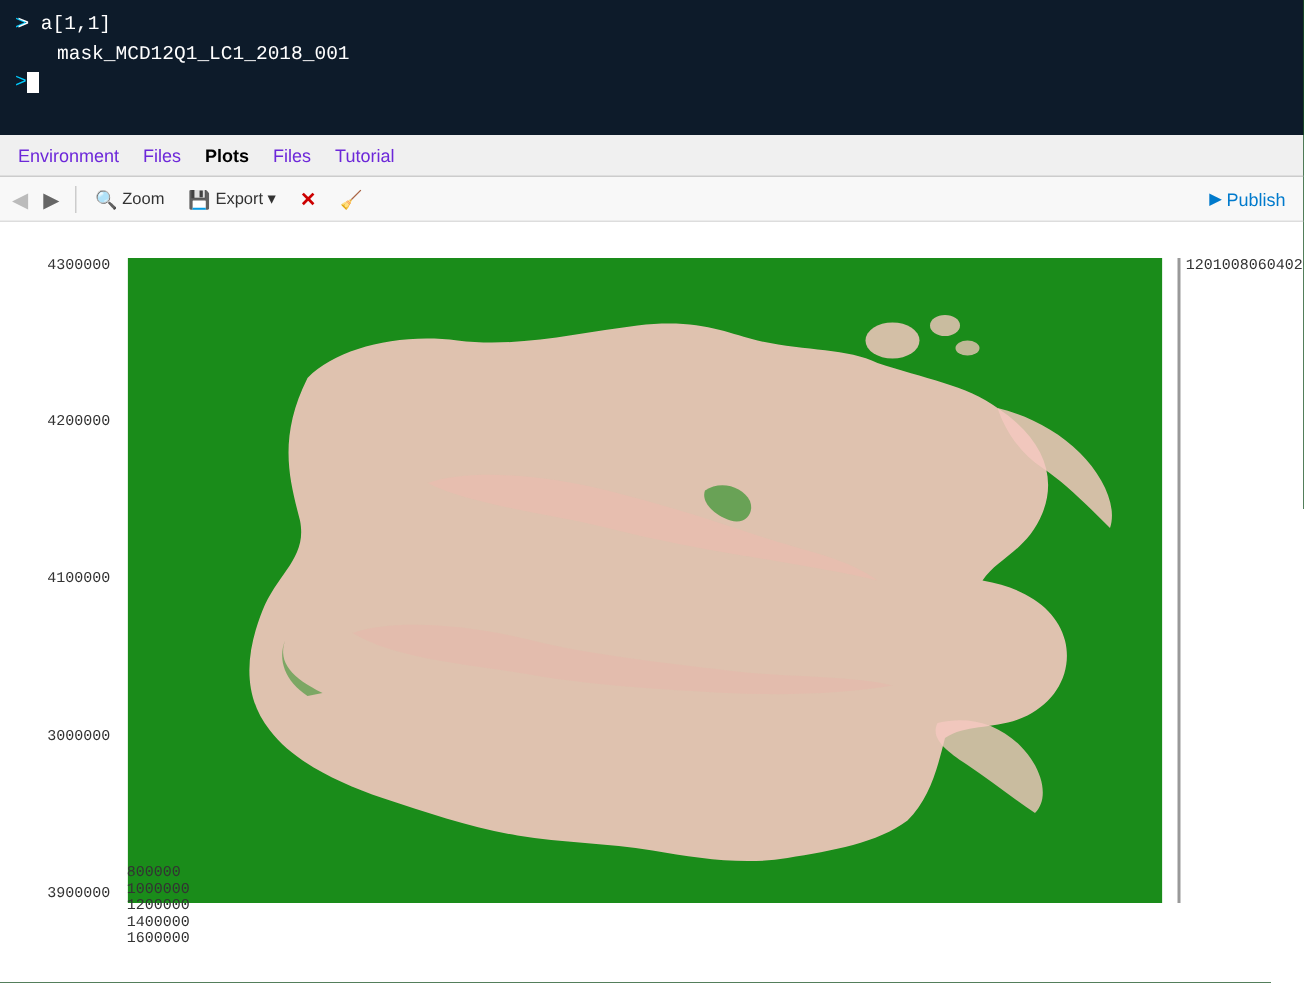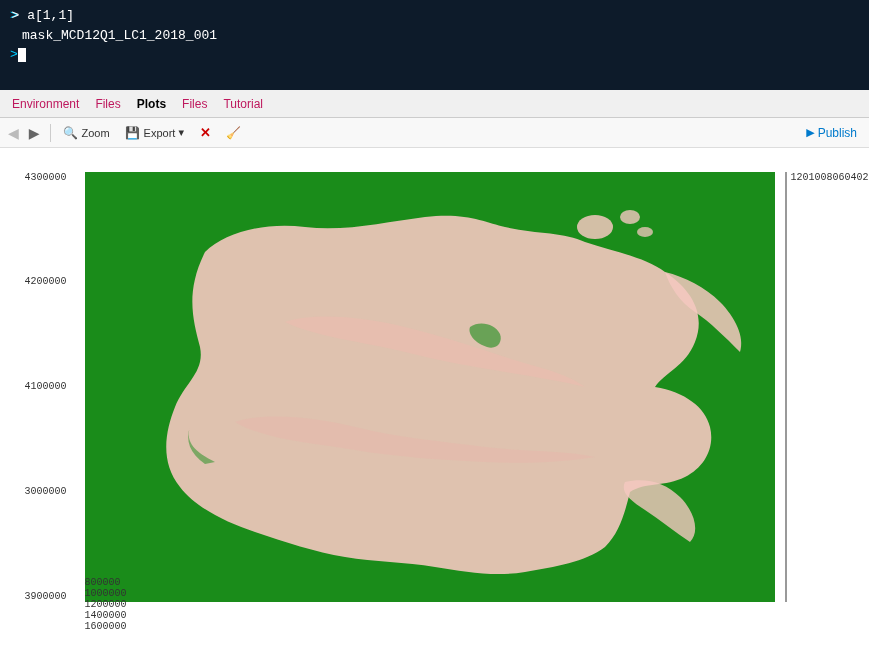"mask_MCD12Q1_LC1_2018_001" #console-area .file-name { margin-left: 12px -> 28px }
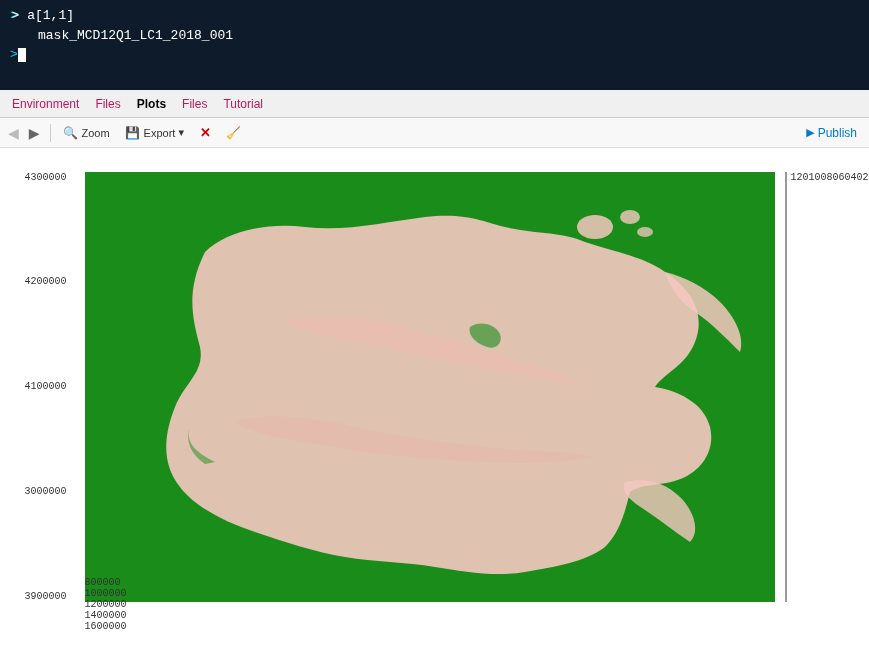"Environment" .tab-btn { color: #be185d -> #6d28d9 }
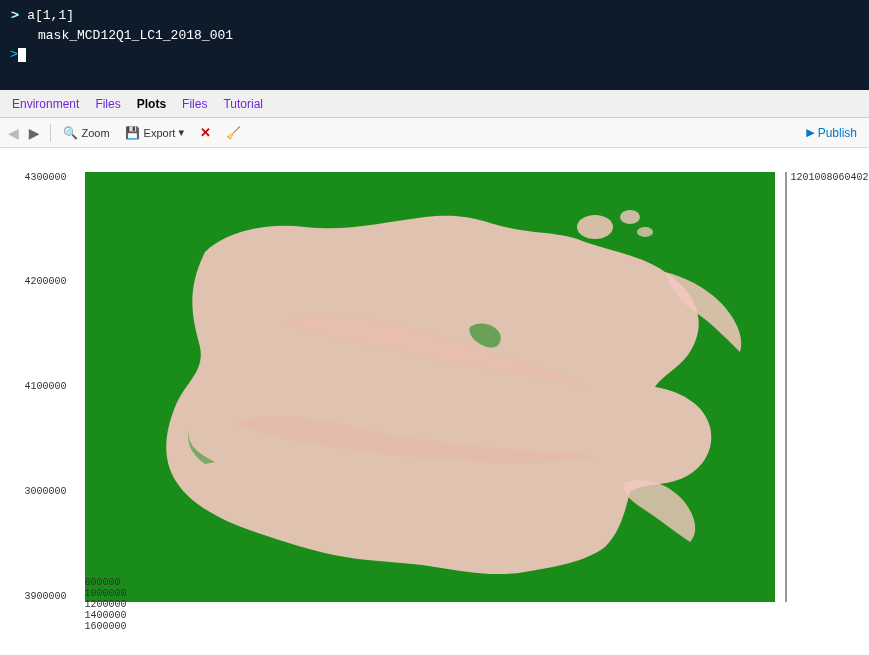"4300000" .y-axis { align-items: flex-start -> center }
